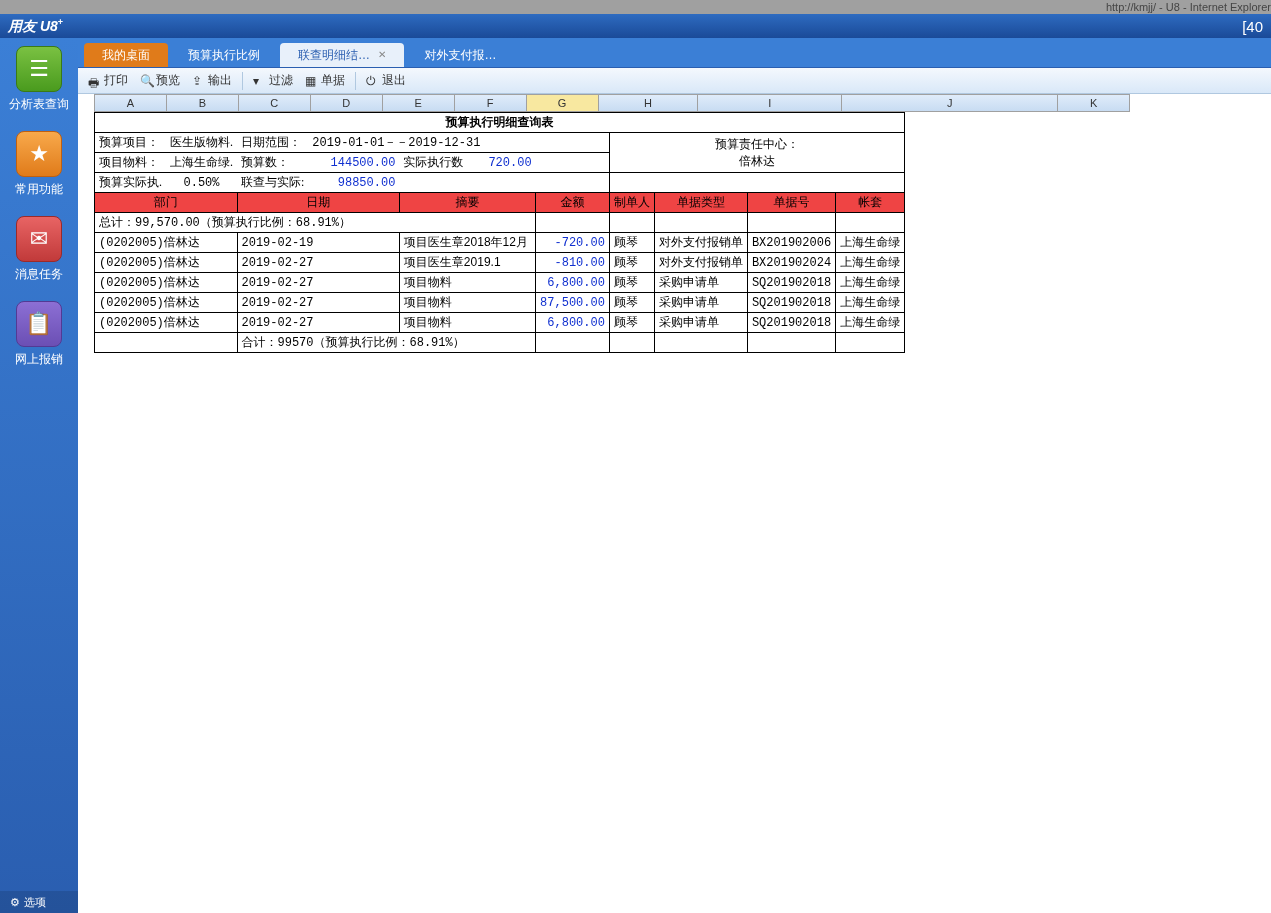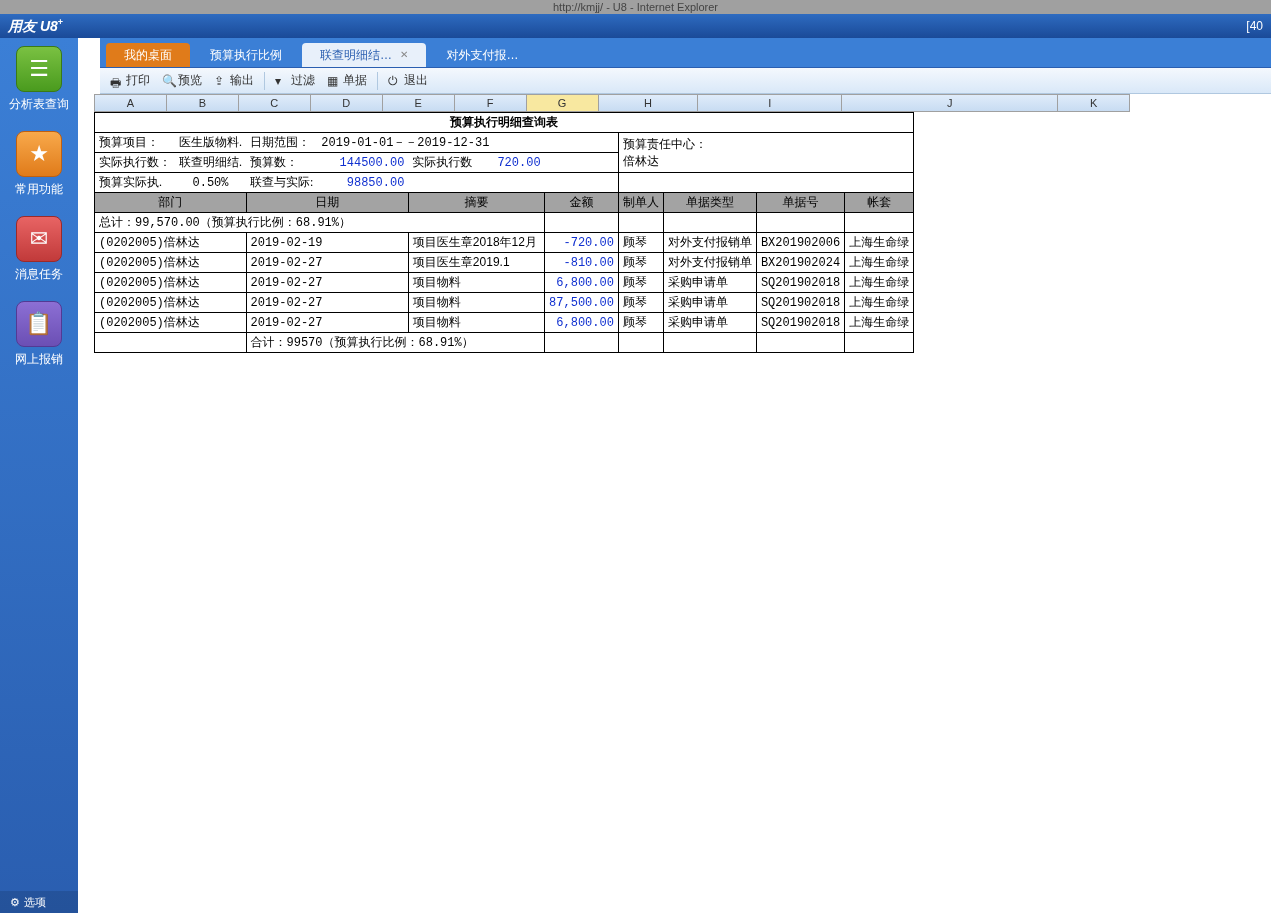"http://kmjj/ - U8 - Internet" .browser-title { text-align: center -> right }
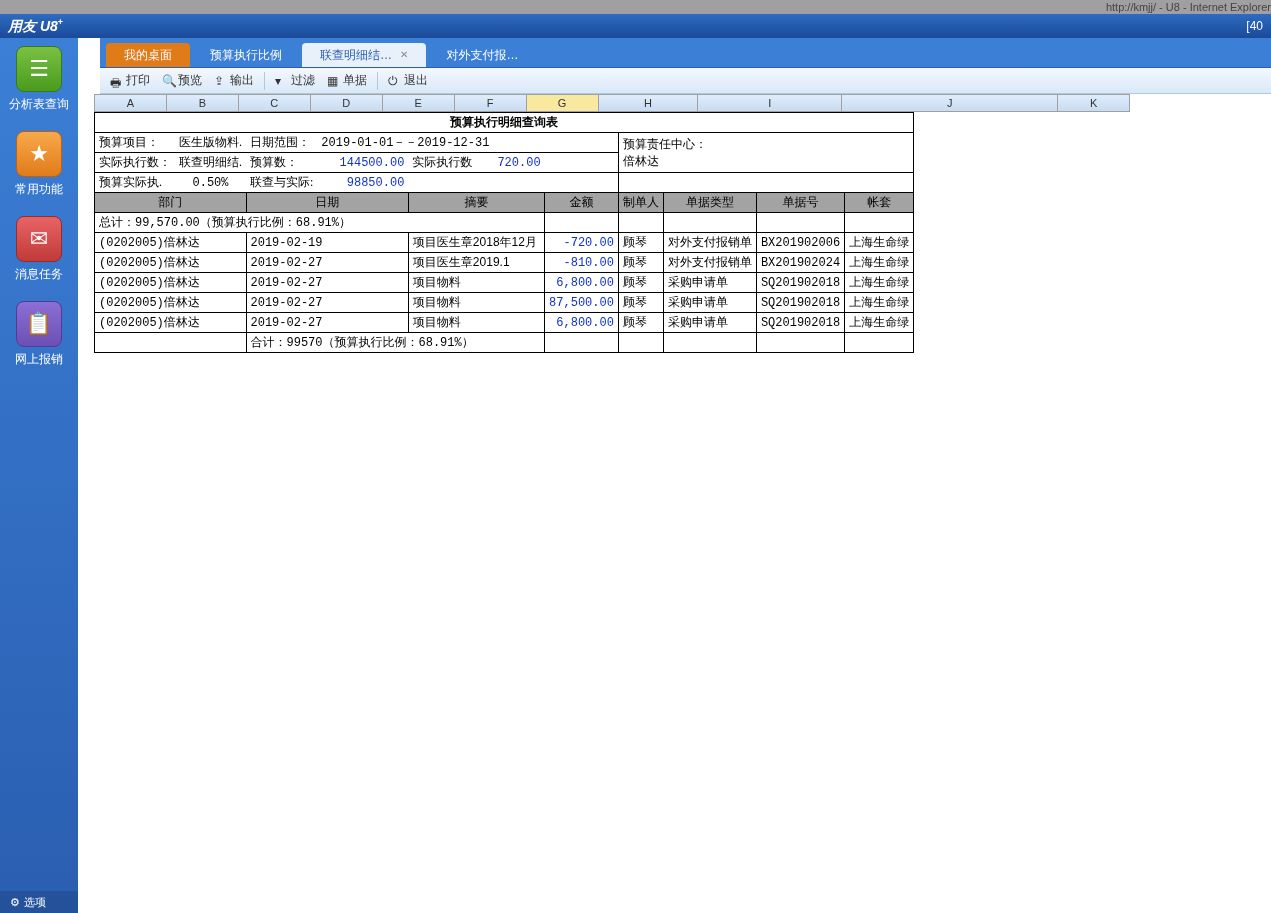"[40" .topright { font-size: 12px -> 15px }
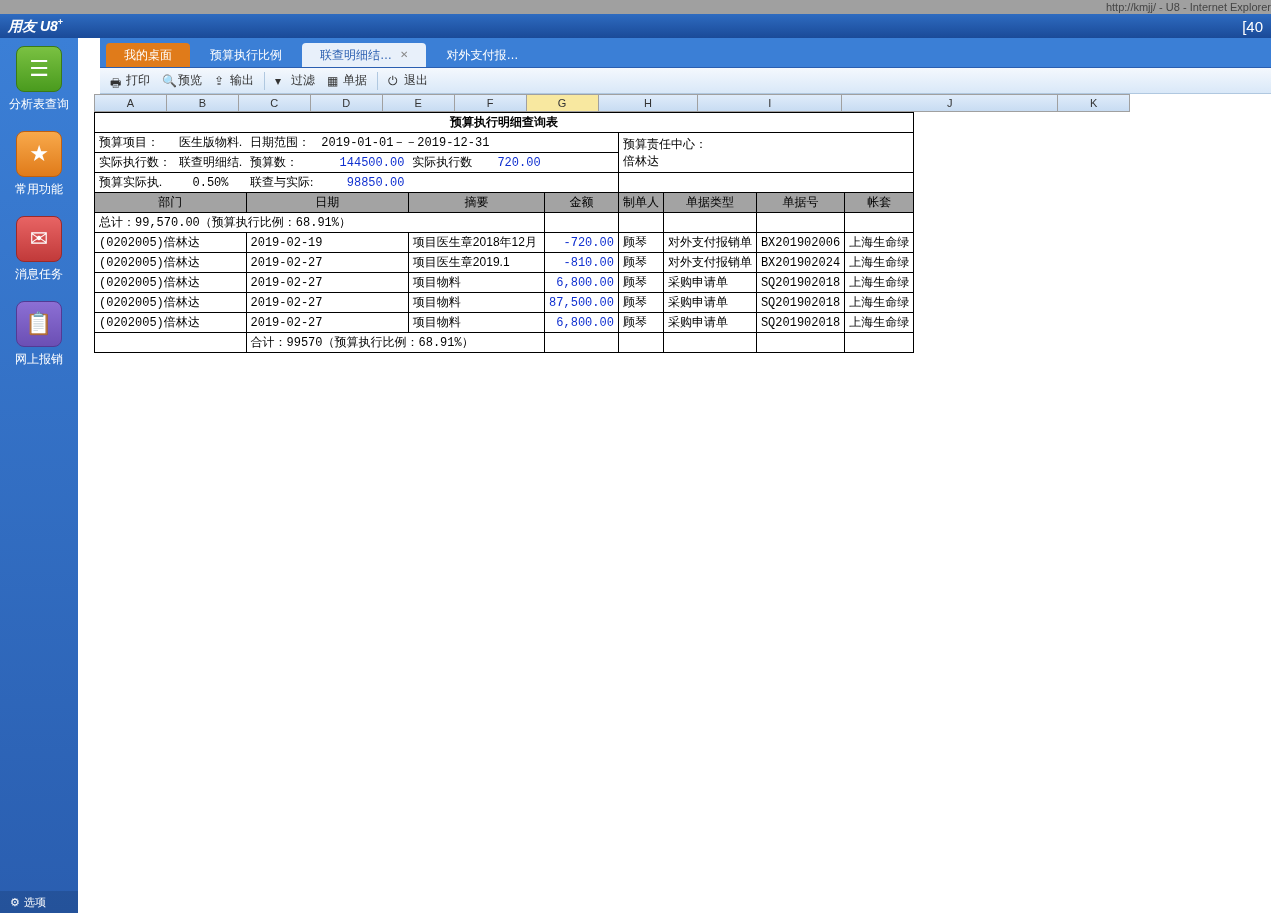"我的桌面" .content { padding-left: 22px -> none }
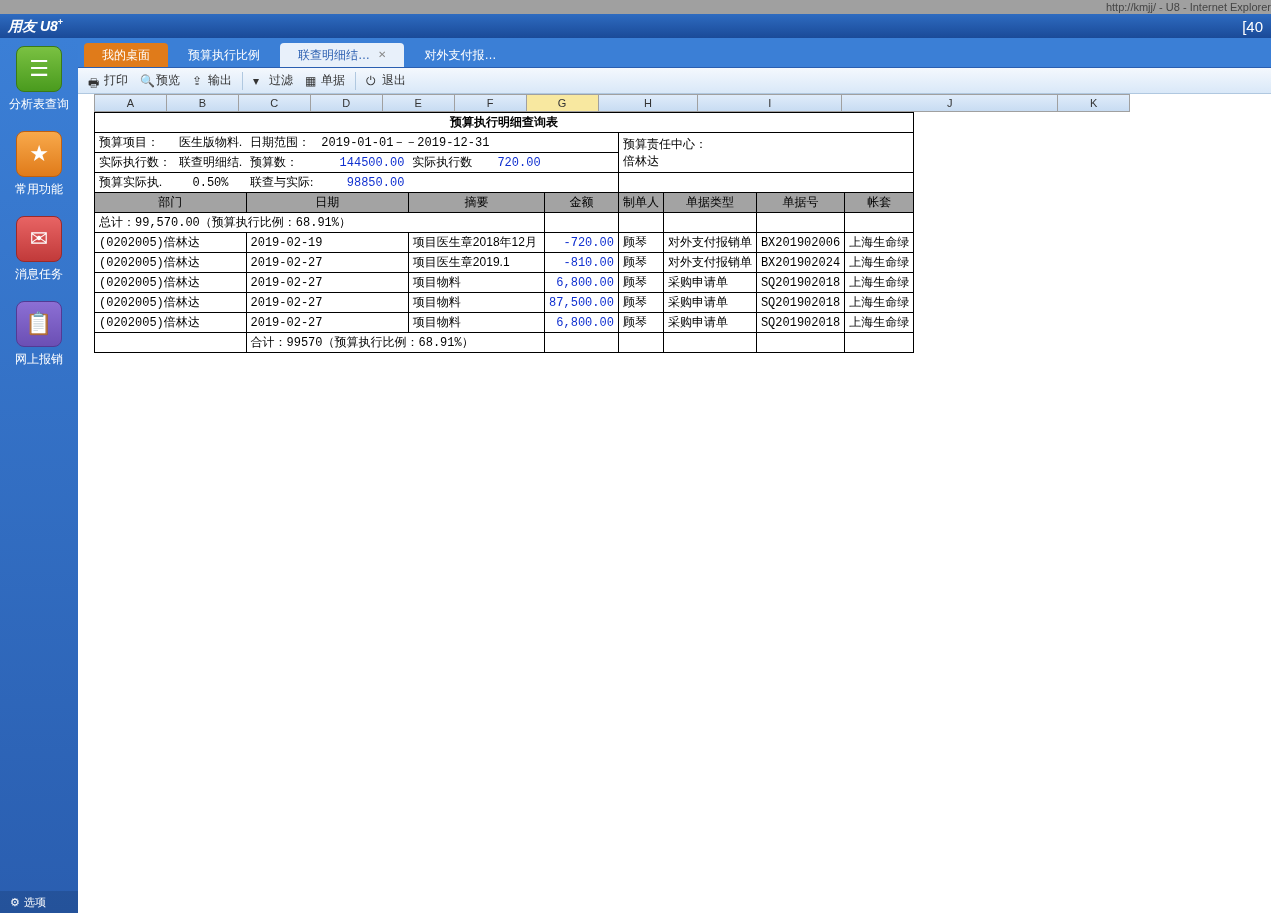"预算责任中心：" td { text-align: none -> center }
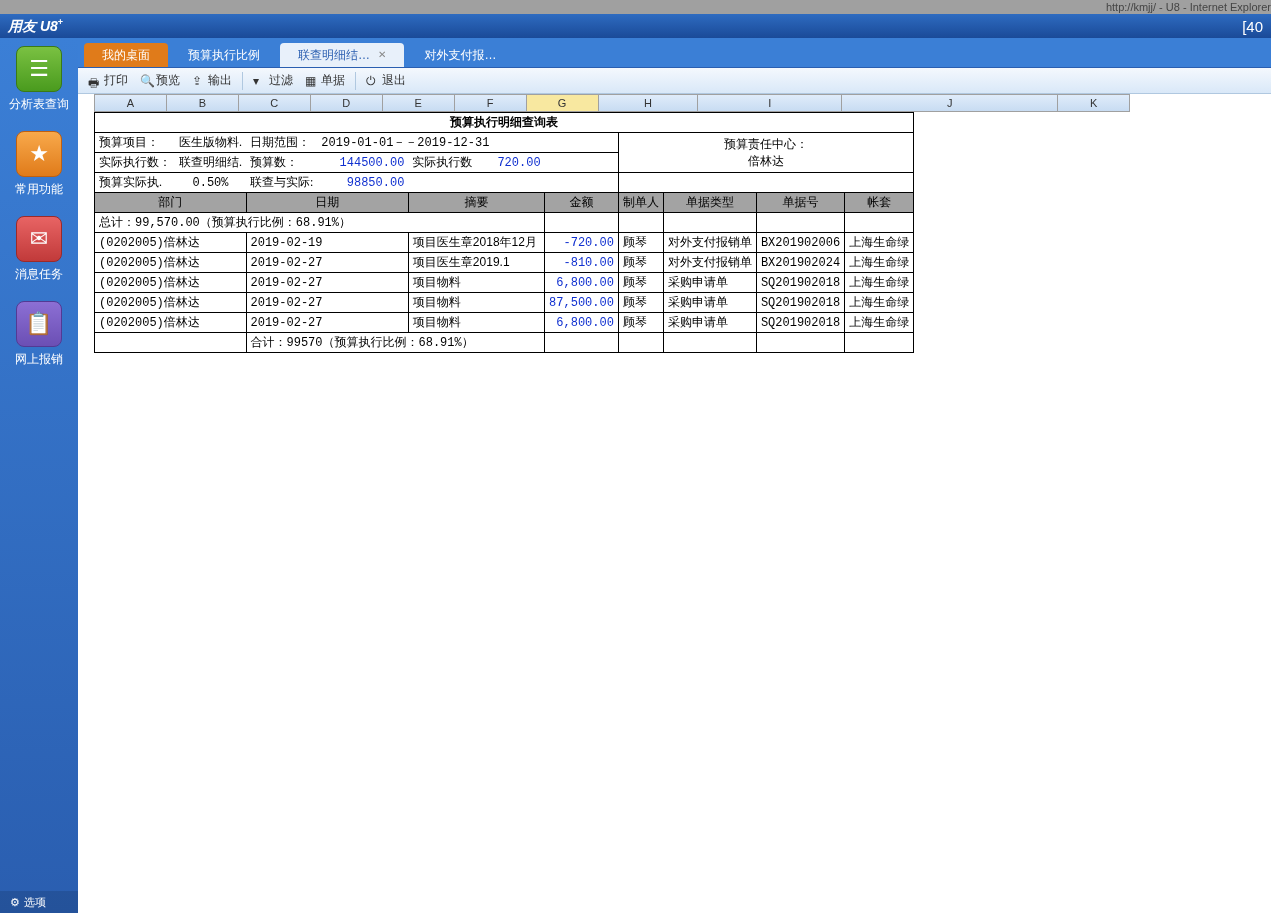"实际执行数：" td.info-label { text: 实际执行数 -> 项目物料 }
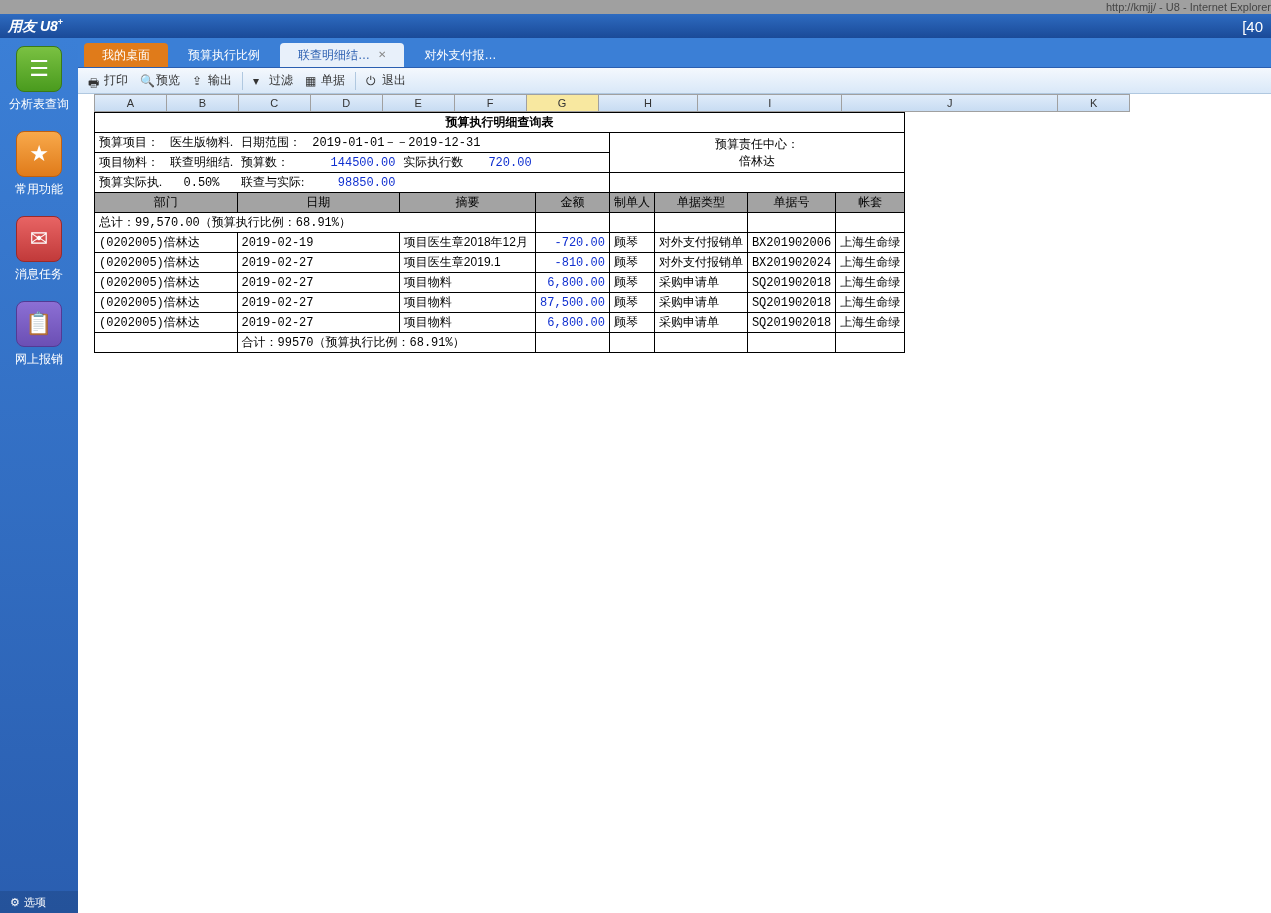"联查明细结." td.info-label { text: 联查明细结 -> 上海生命绿 }
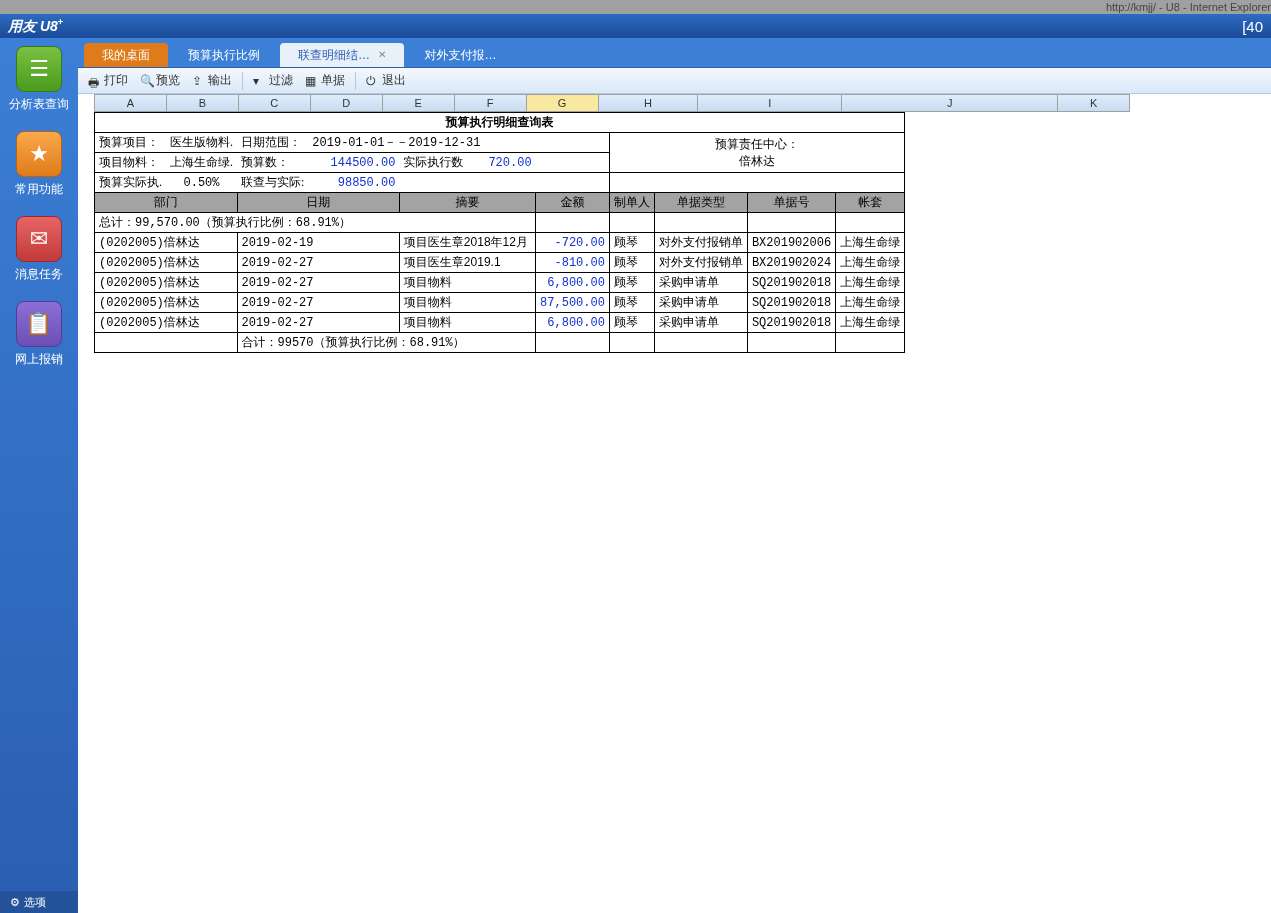"部门" .header-row th { background: #a3a3a3 -> #ef4444 }
